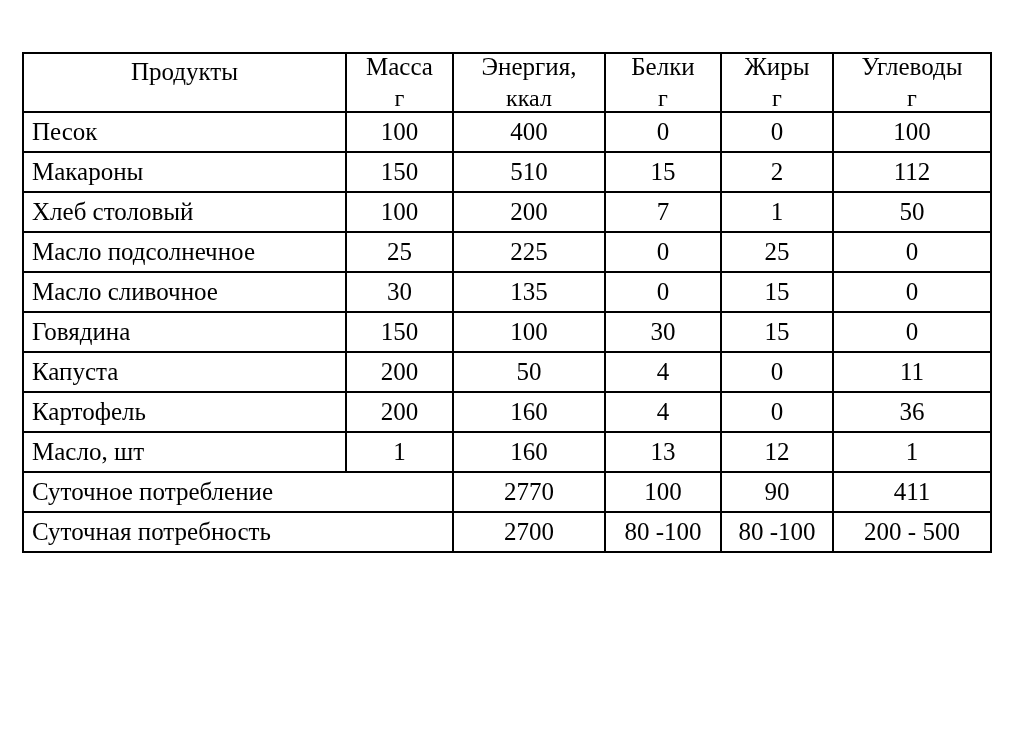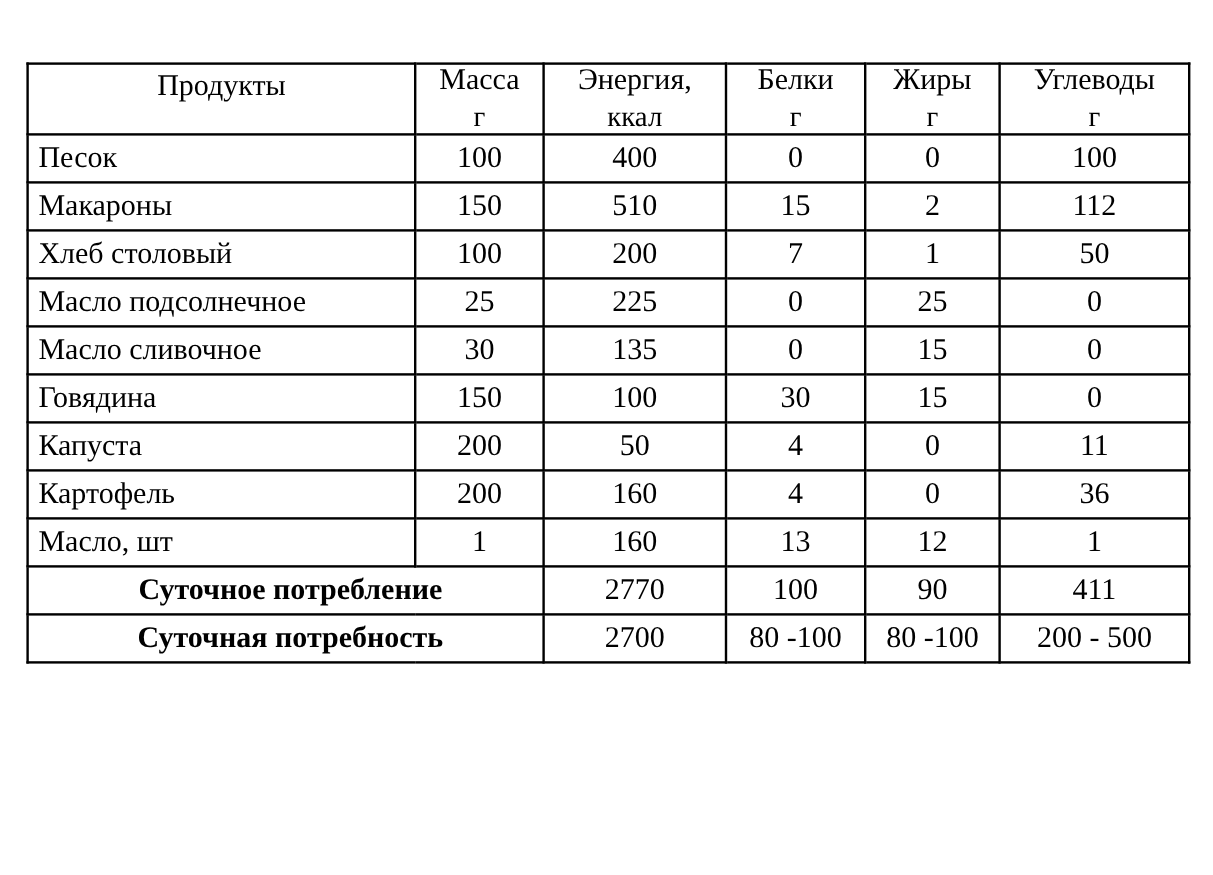"Суточное потребление" tbody tr.summary td.prod { font-weight: bold -> none; text-align: center -> left }
